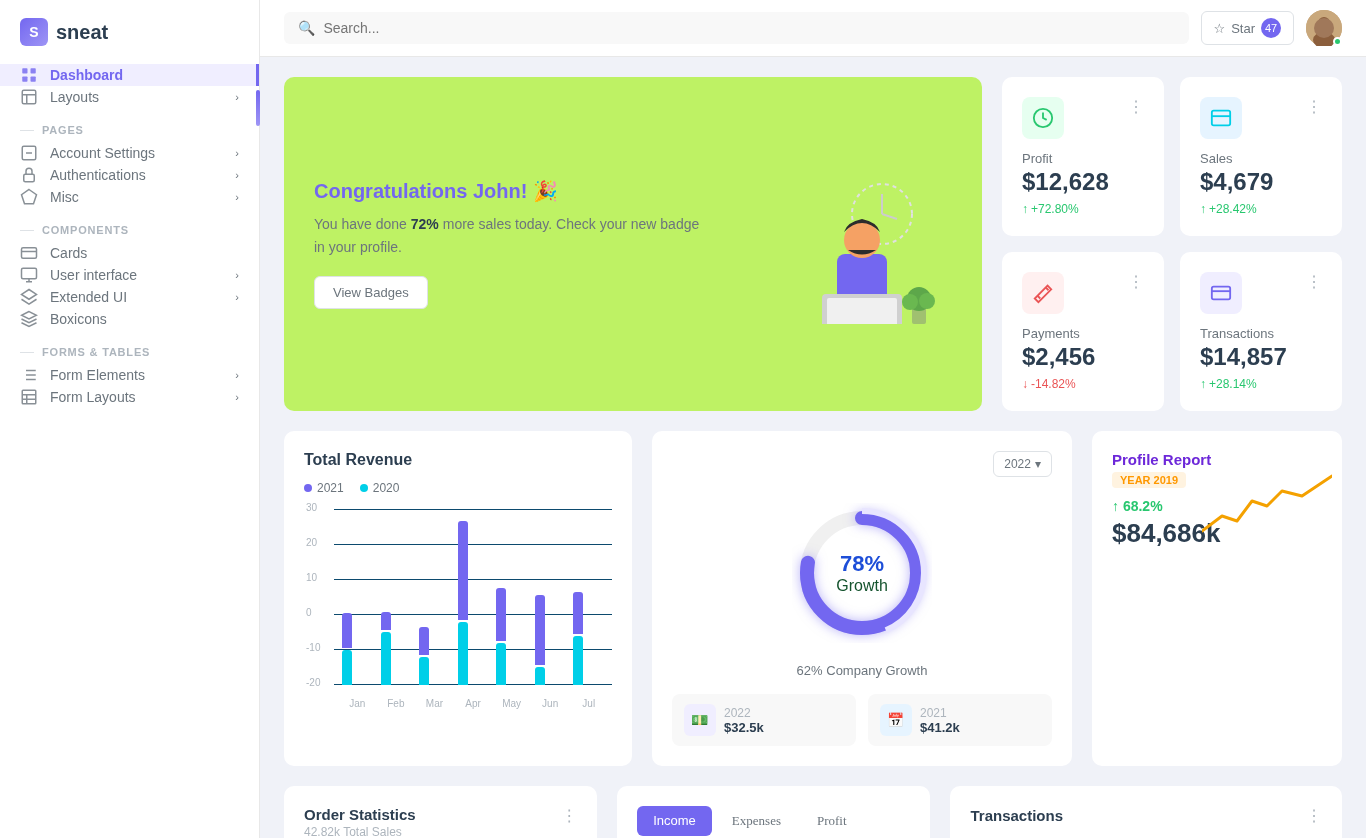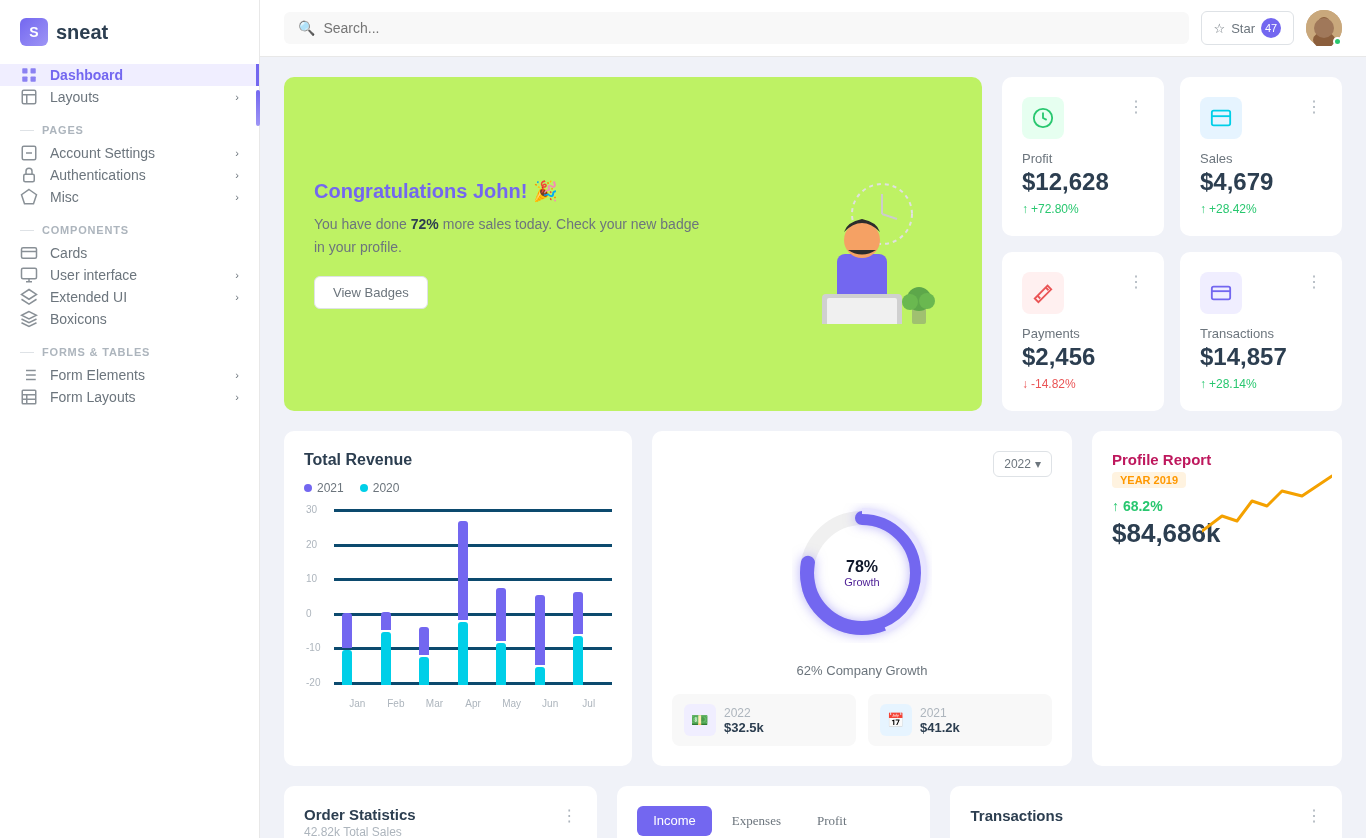"Profile Report" .profile-report-title { color: #be185d -> #6d28d9 }
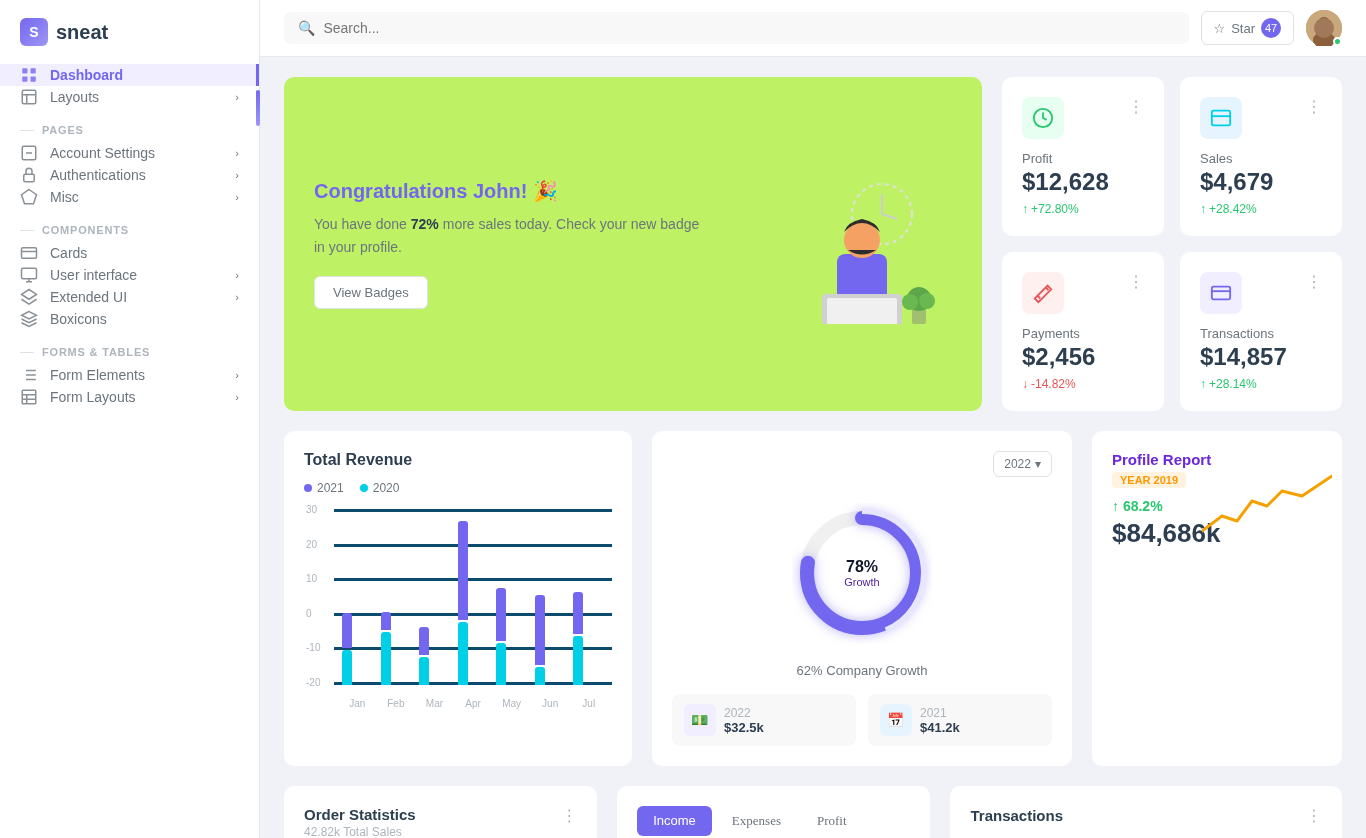"30" .grid-line { border-top: 3px solid #0c4a6e -> 1px solid #0c4a6e }
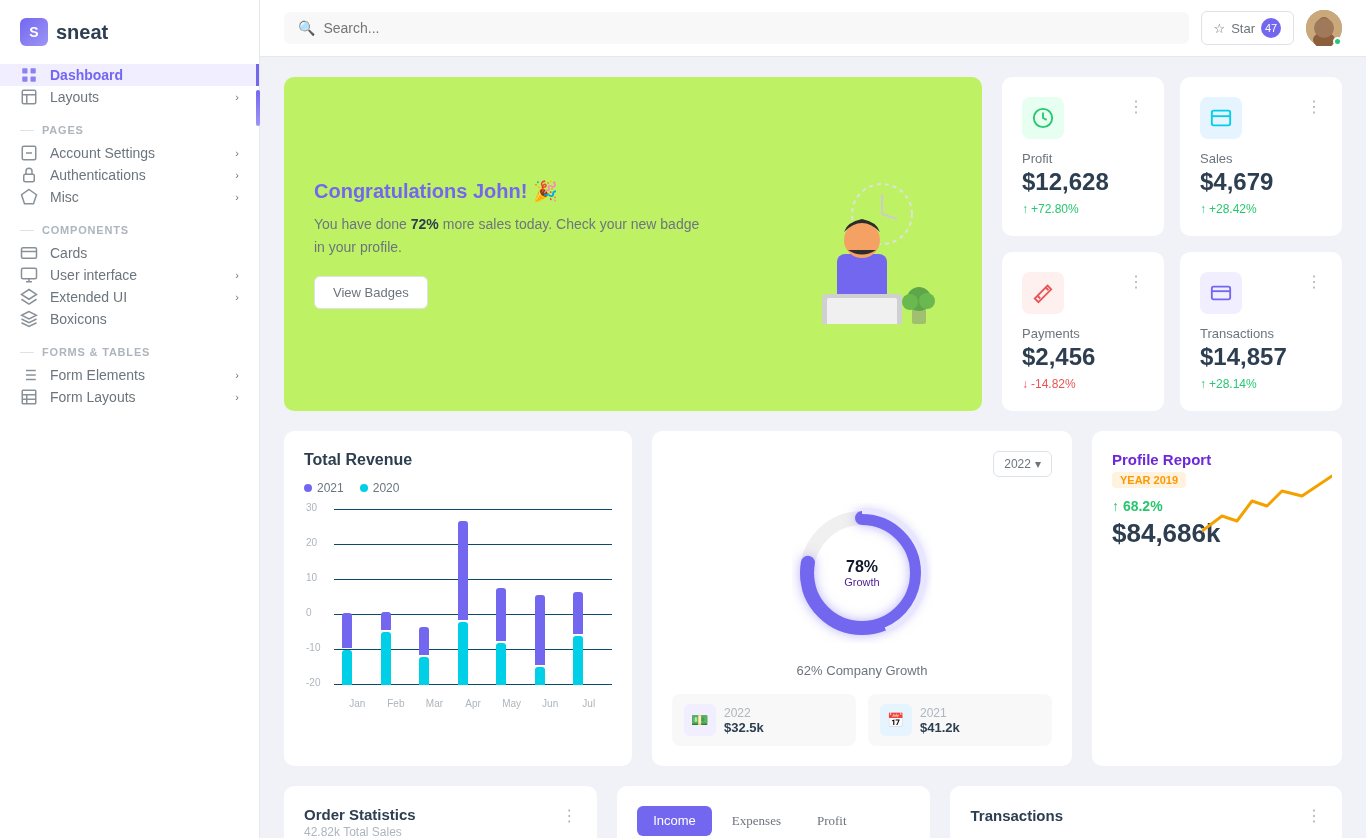"78%" .donut-percent { color: #0f172a -> #1d4ed8; font-size: 16px -> 22px }
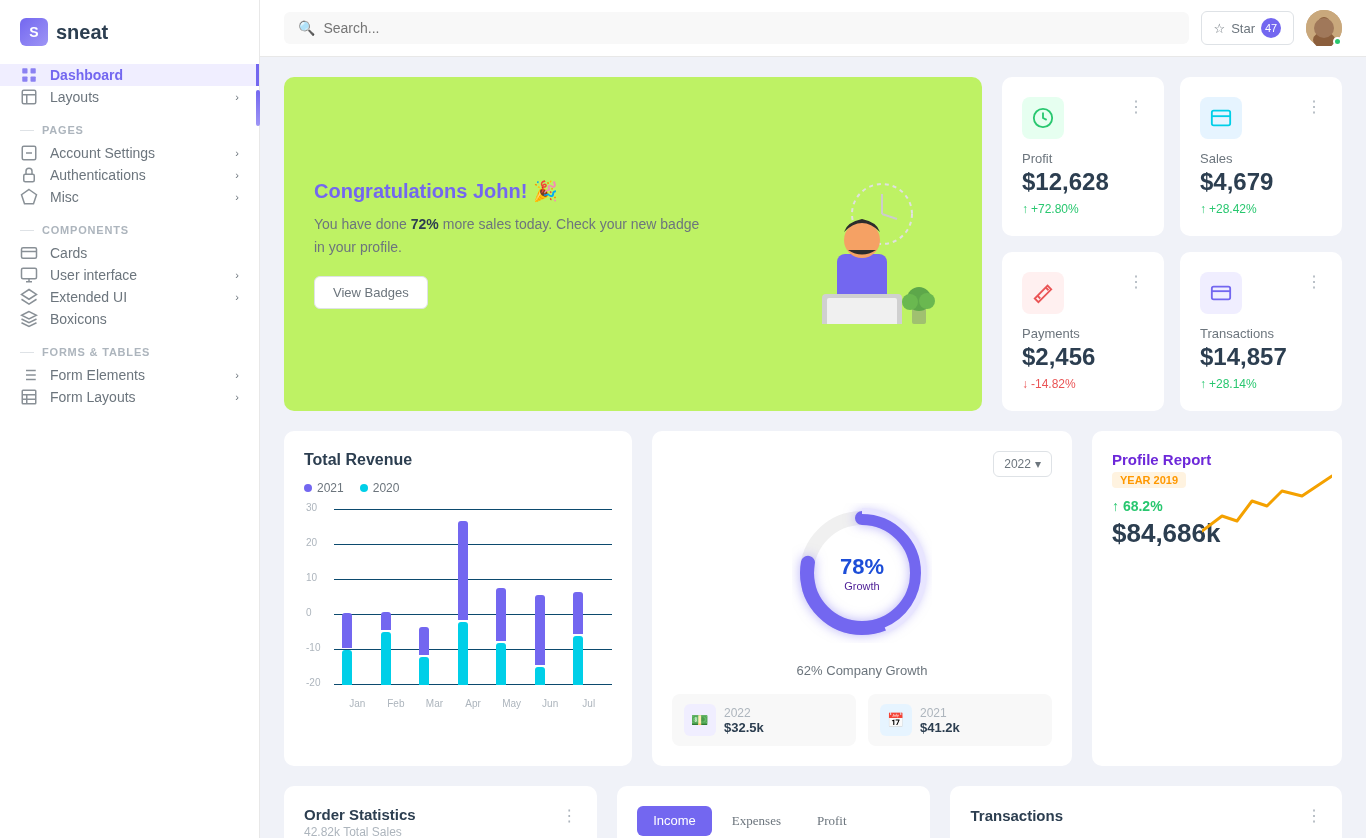"Growth" .donut-sublabel { color: #4c1d95 -> #14532d; font-size: 11px -> 16px }
